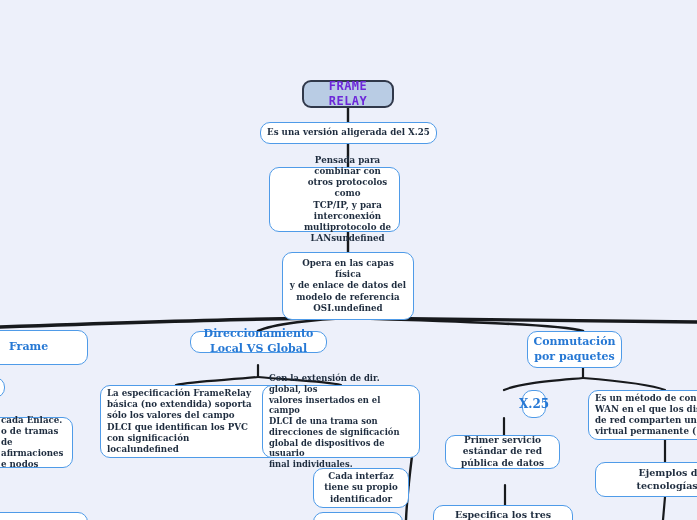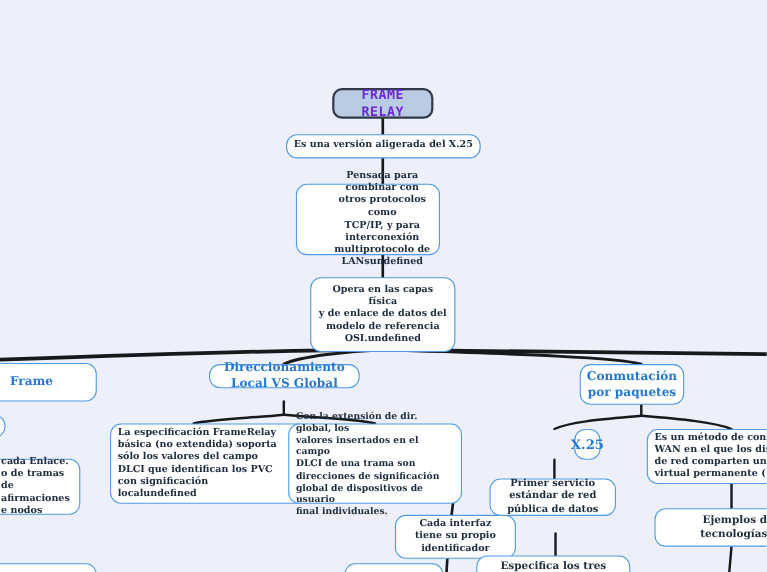"Cada interfaz" div.node { margin-left: 46px -> none; width: 110px -> 96px }
